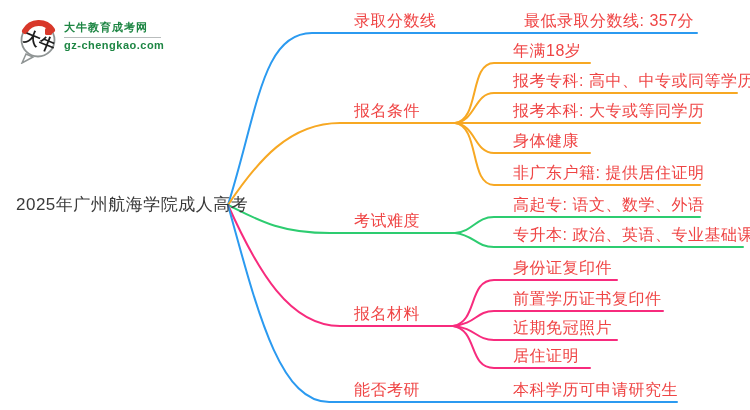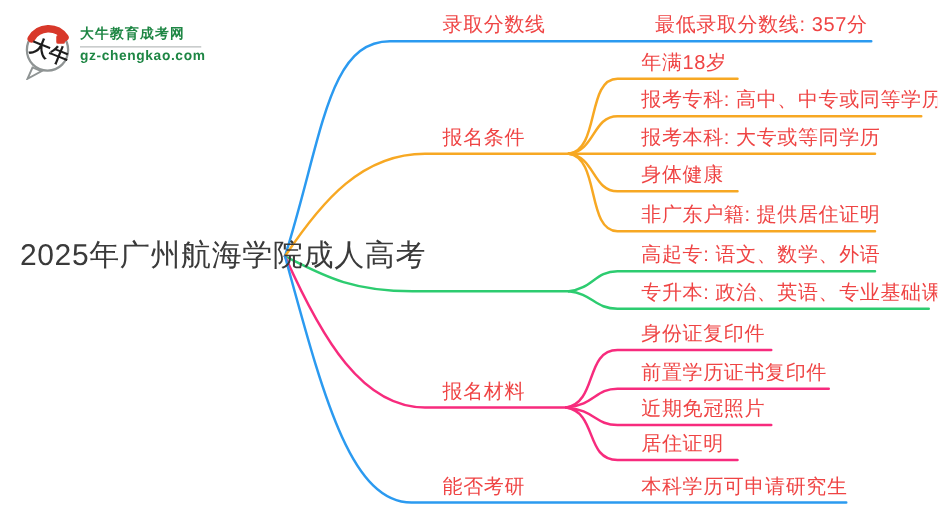"2025年广州航海学院成人高考" .center-title { font-size: 24px -> 17px }
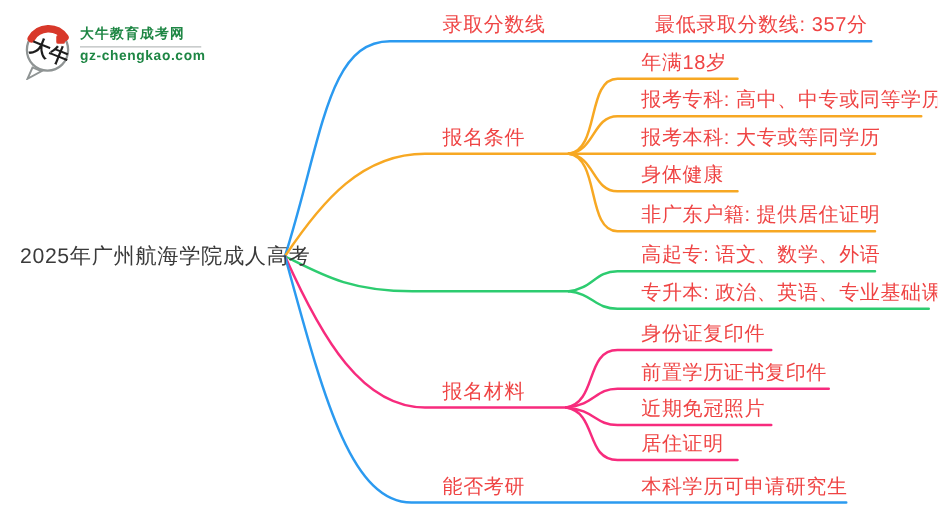"考试难度" div.label { html: none -> <div>考试难度</div> }
